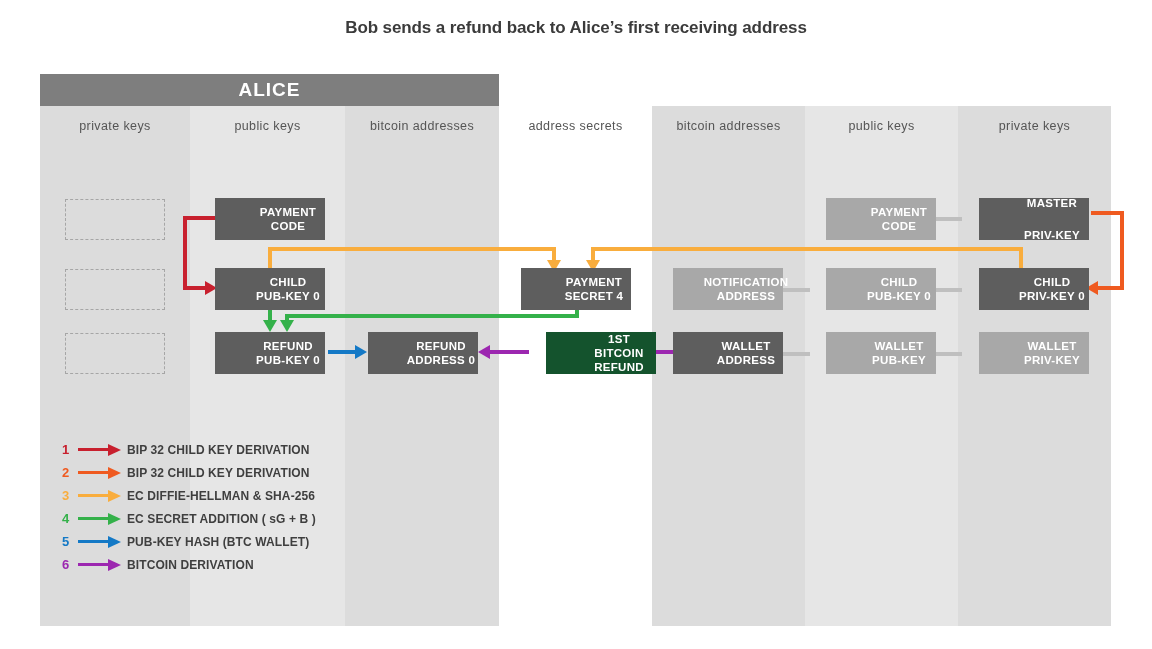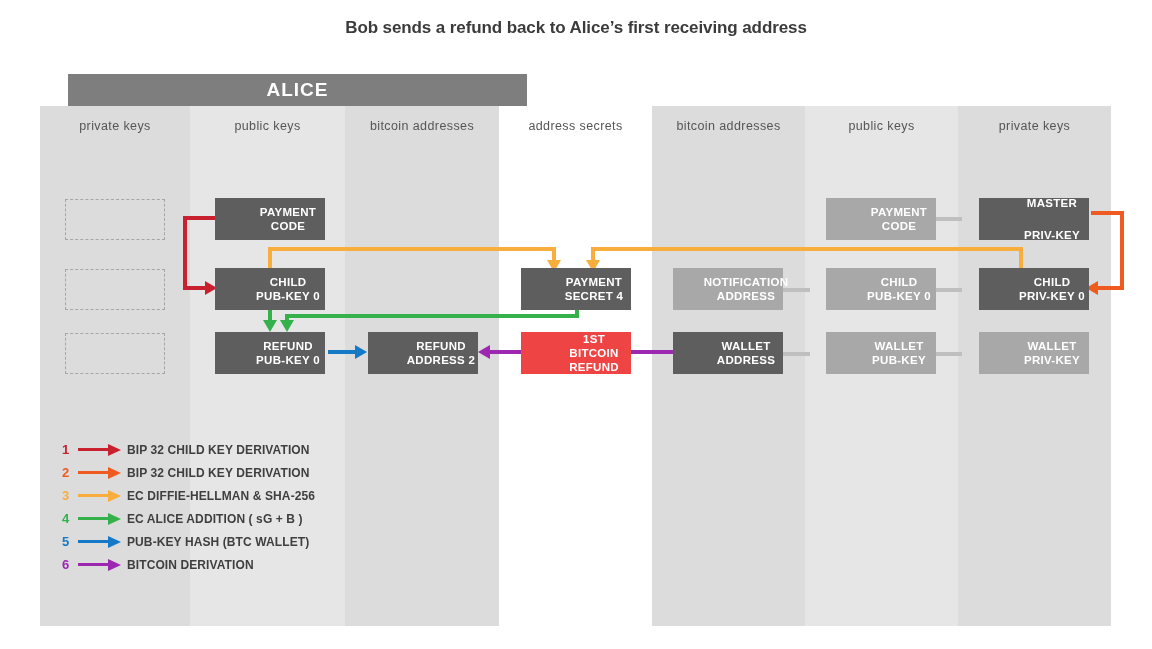"ALICE" .panel-head { margin-left: 28px -> none }
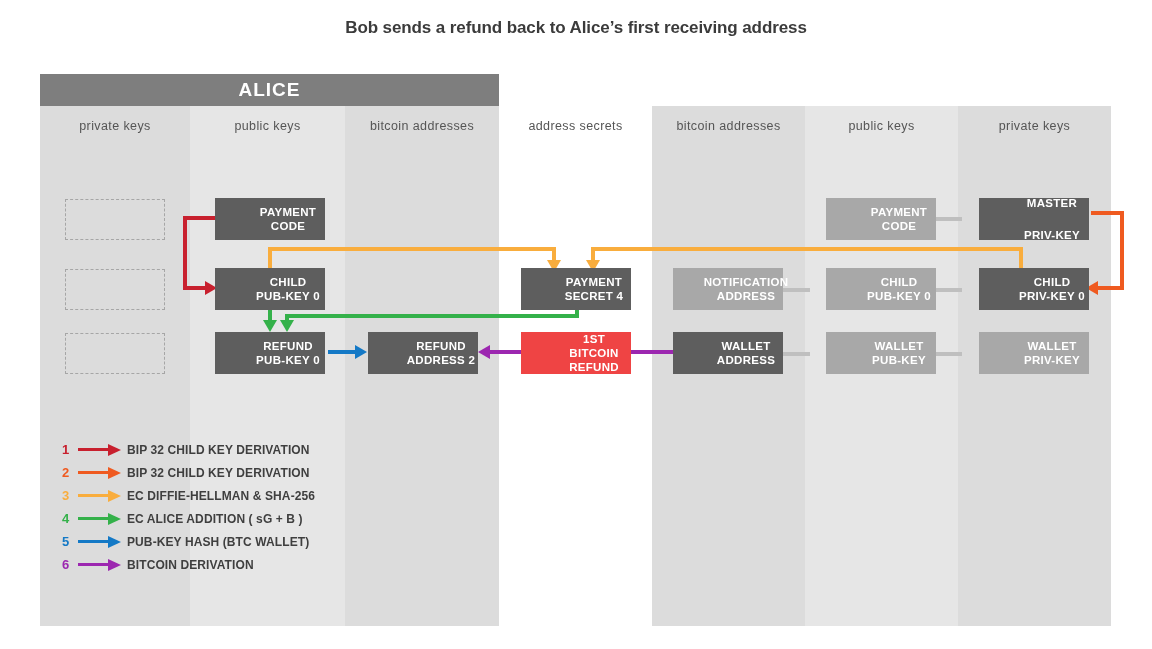"1ST BITCOIN" .b-black { background: #ef4444 -> #14532d; margin-left: none -> 25px }
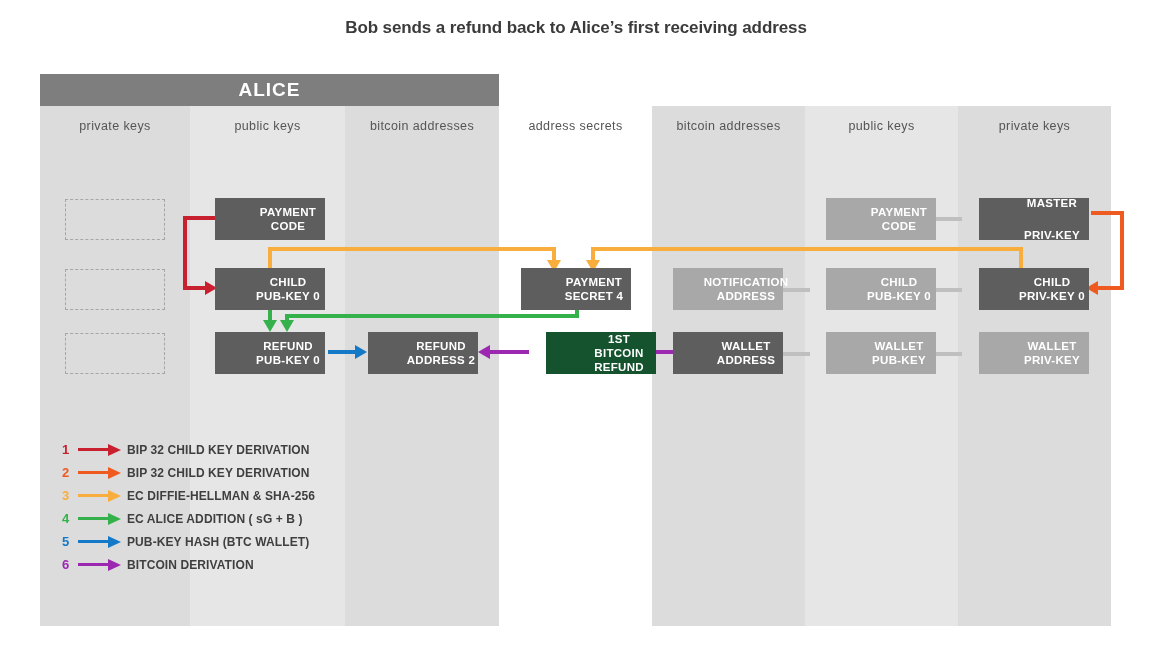"ADDRESS 2" span.l2 { text: 2 -> 0 }
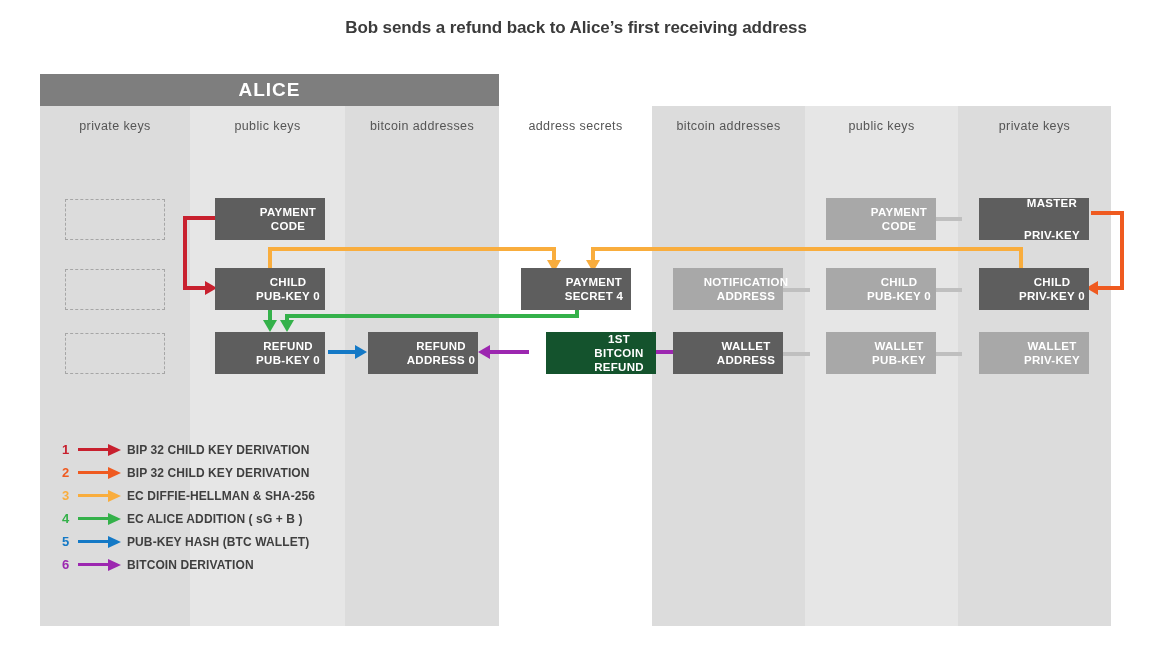"EC ALICE ADDITION ( sG" span.ltext { text: ALICE -> SECRET }
